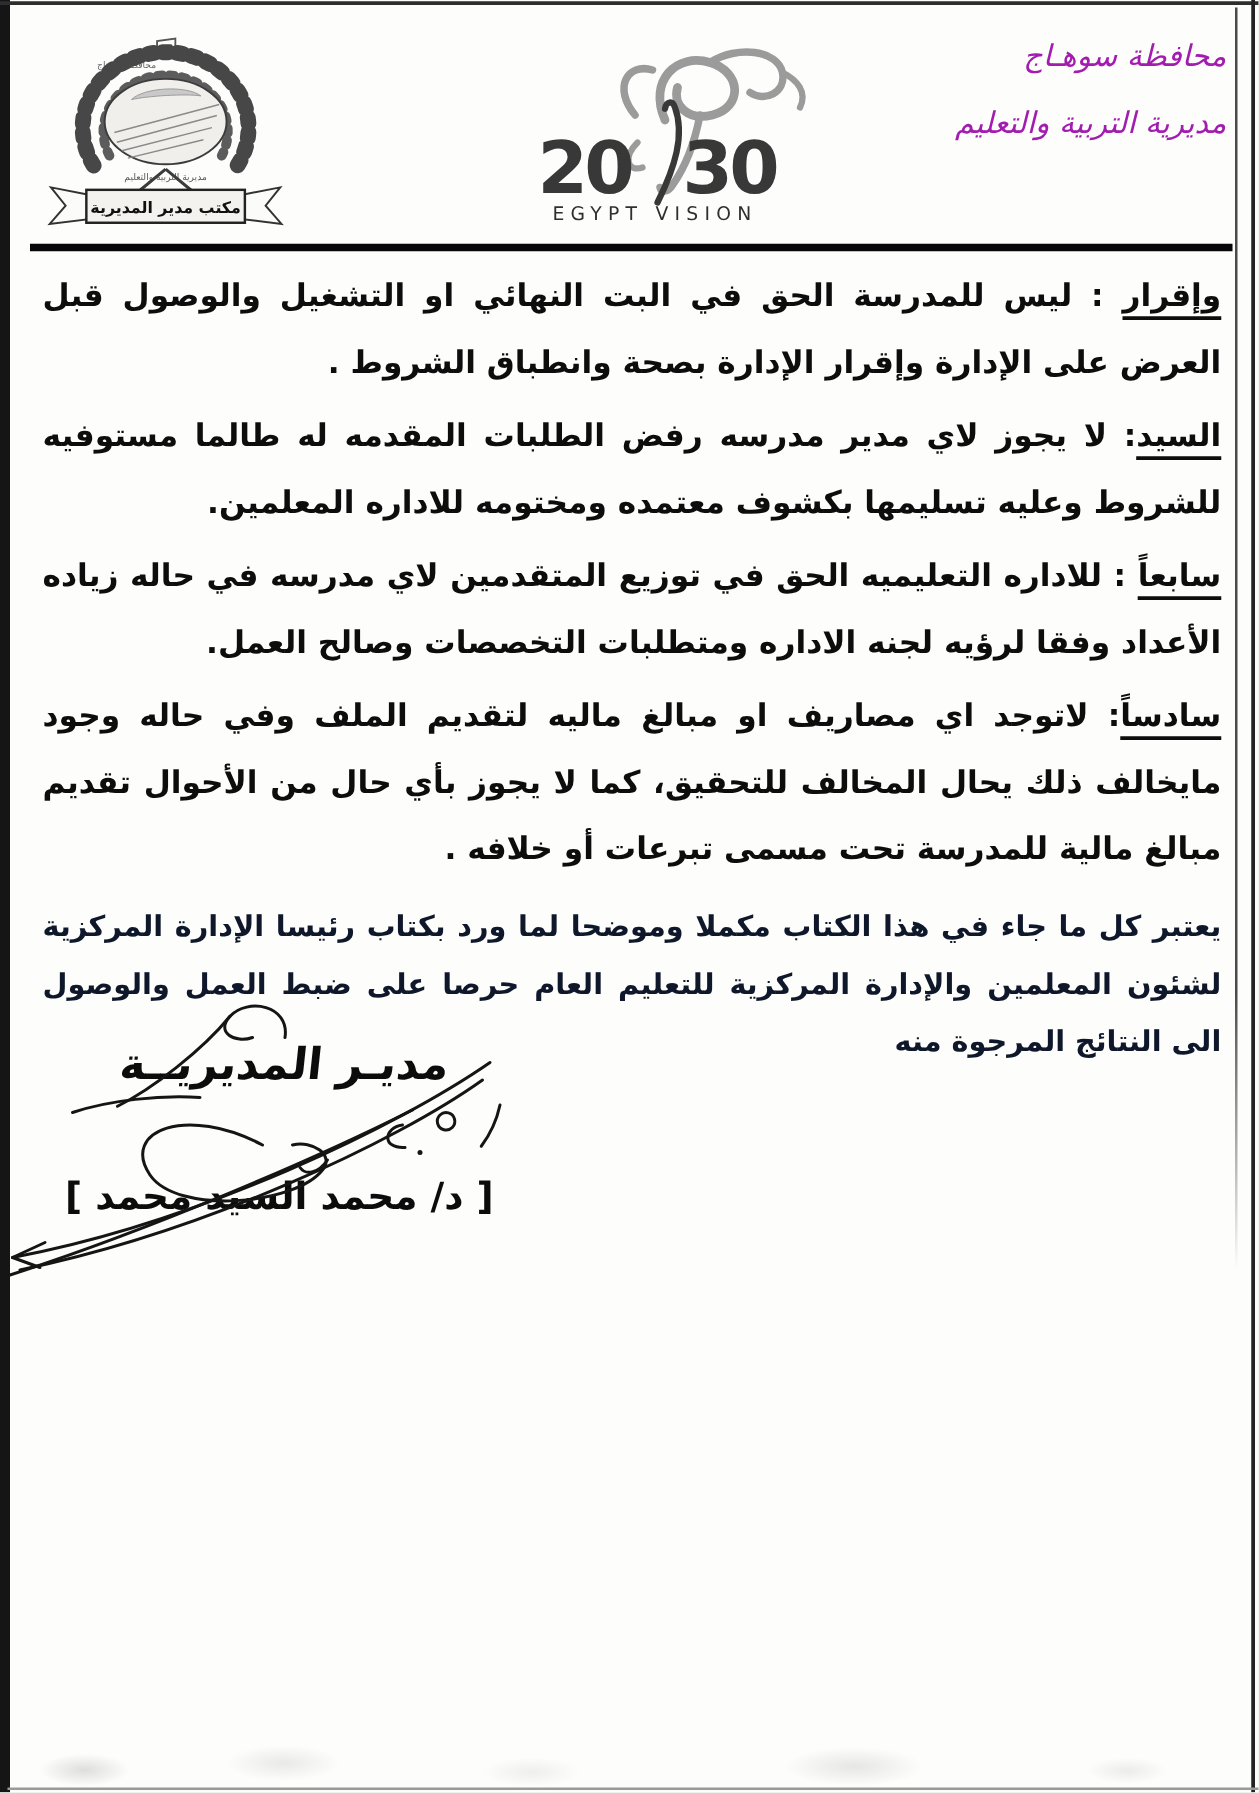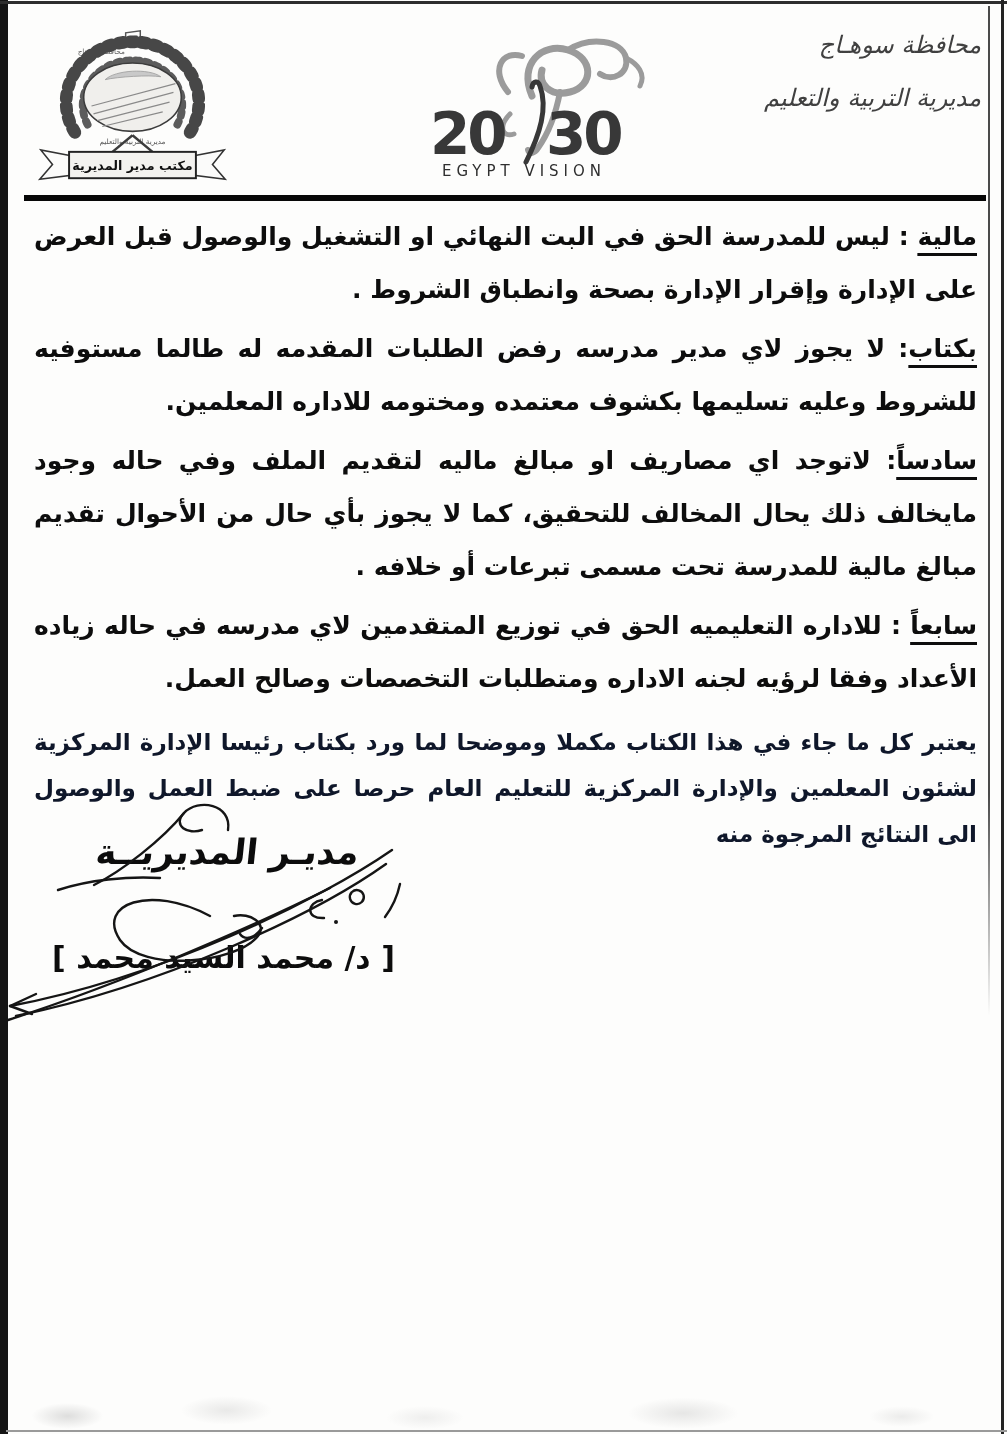"محافظة سوهـاج" .org-line { color: #404040 -> #a21caf }
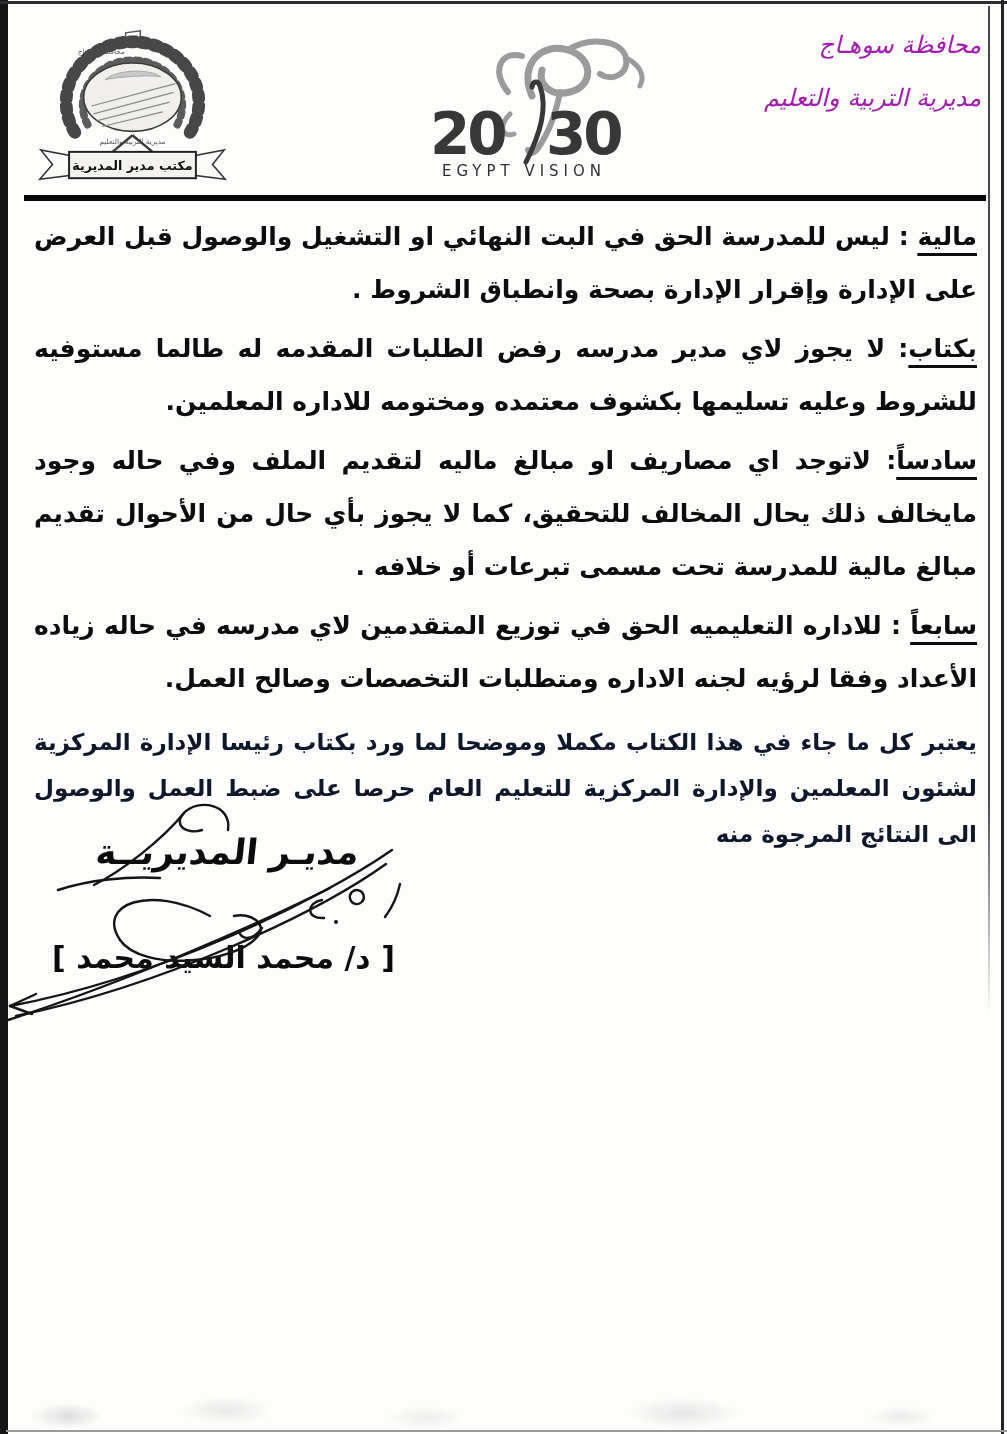"مالية" span.plabel { text: مالية -> وإقرار }
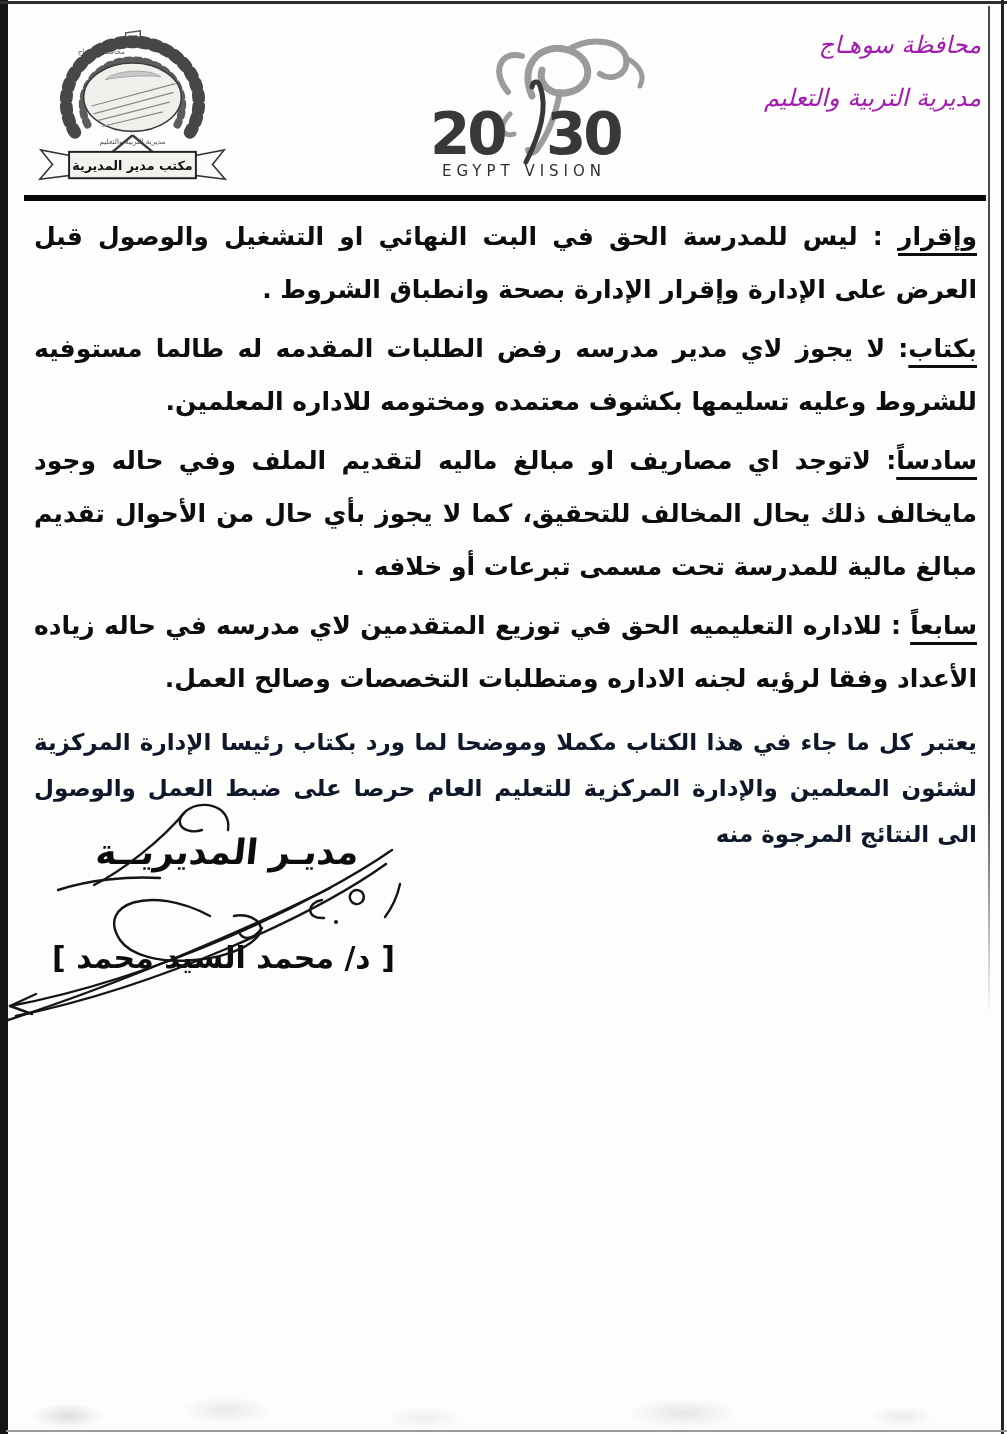"بكتاب" span.plabel { text: بكتاب -> السيد }
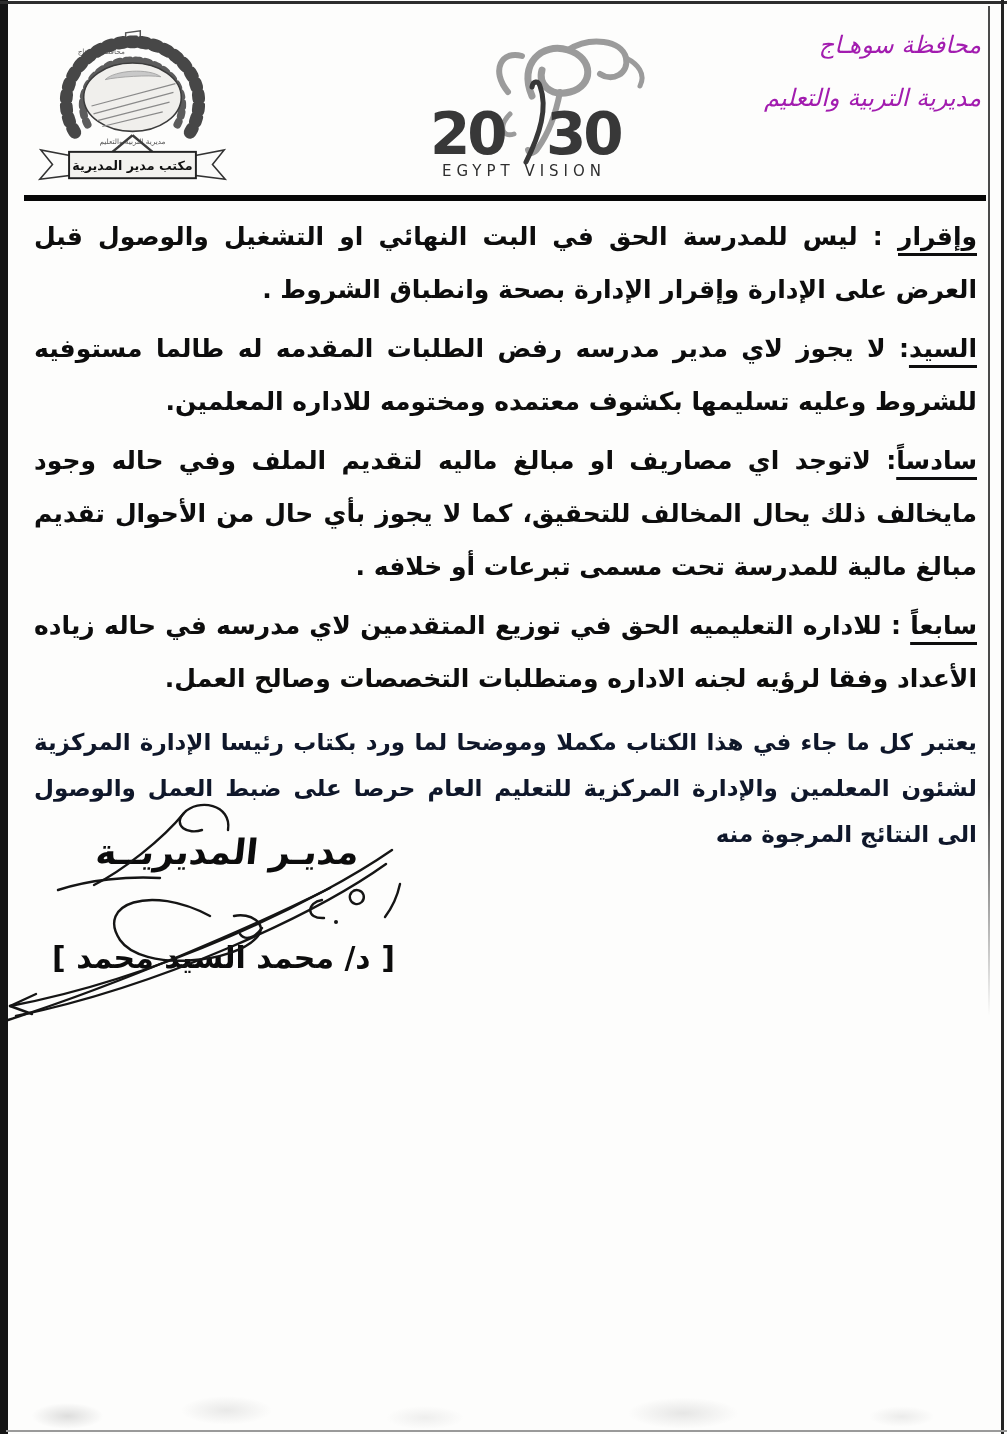"سادساً: لاتوجد اي مصاريف او" p.para { order: before "سابعاً : للاداره التعليميه الحق" -> after "سابعاً : للاداره التعليميه الحق" }
